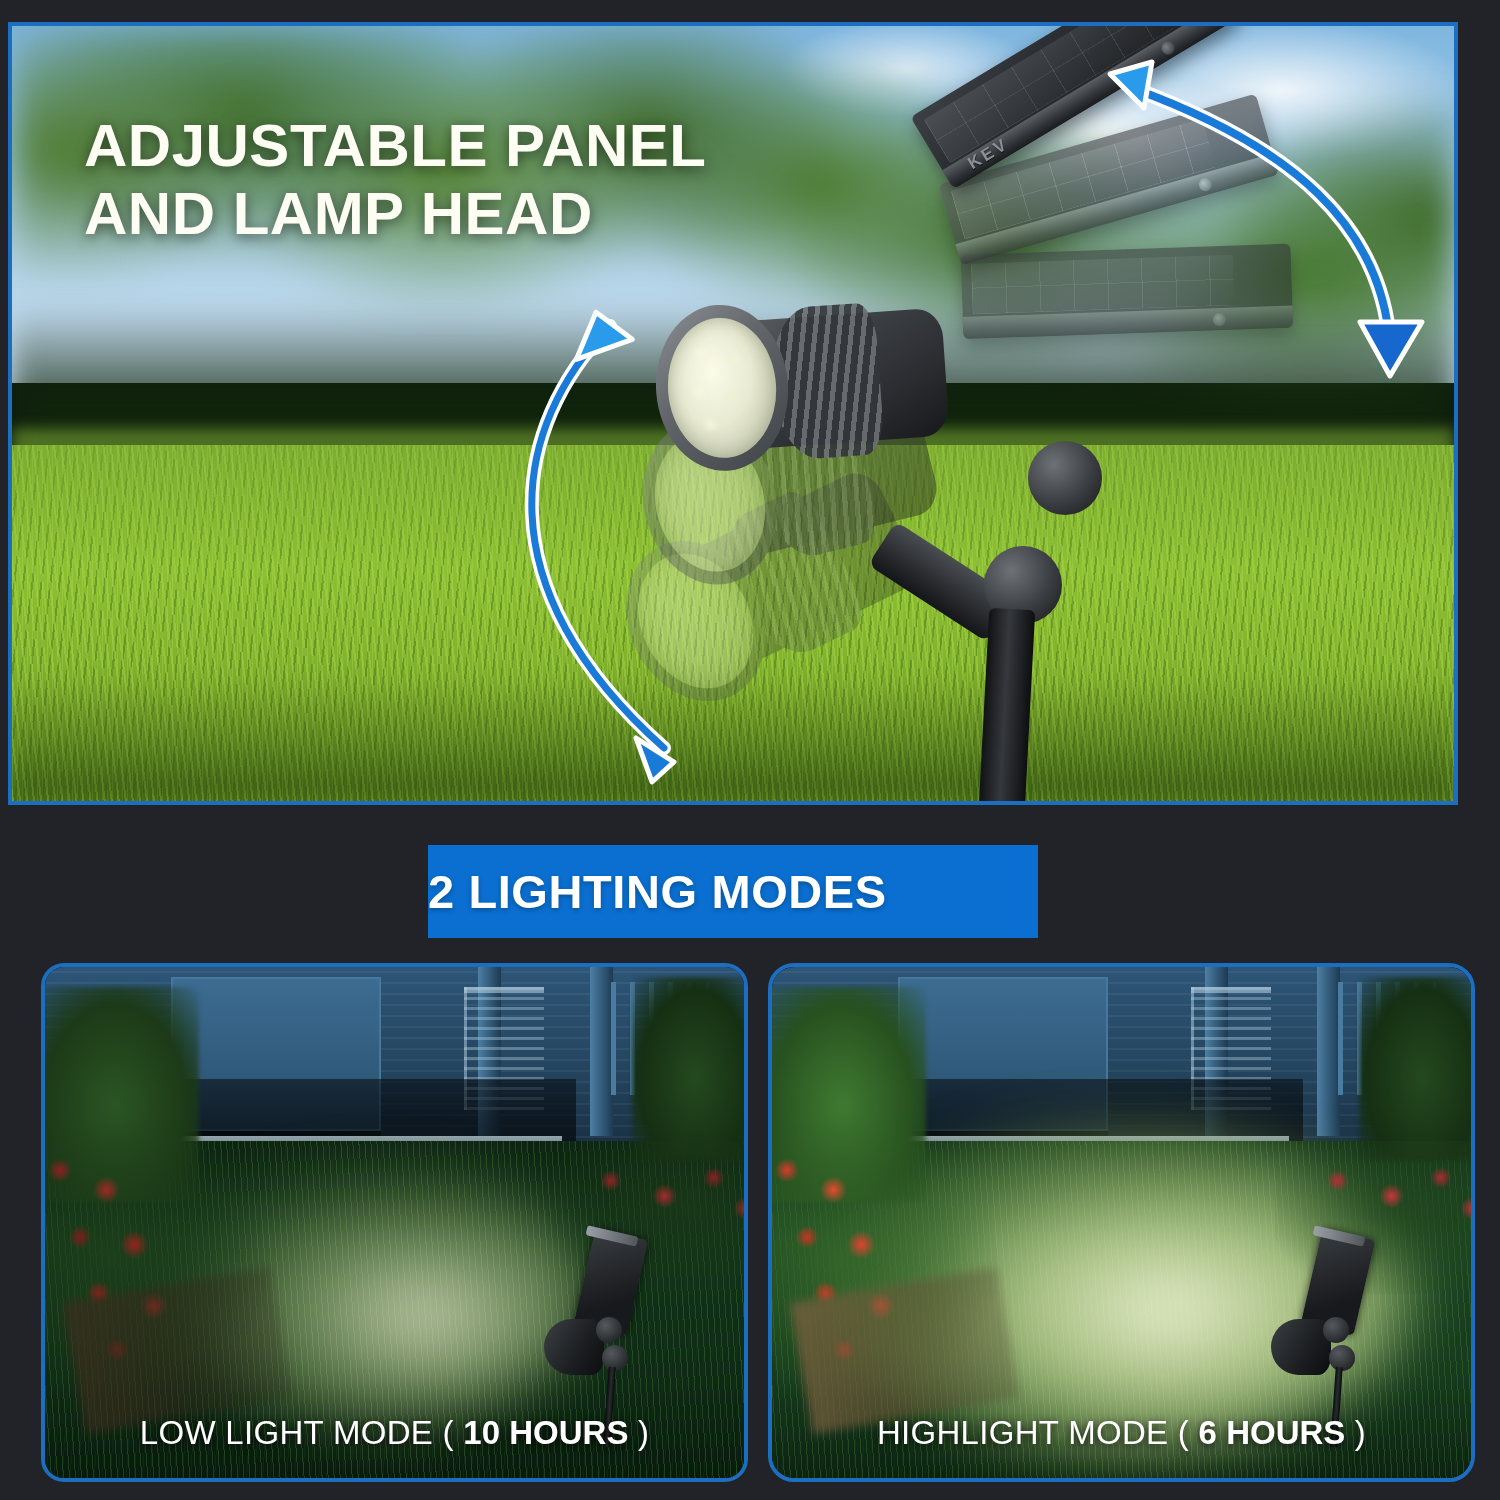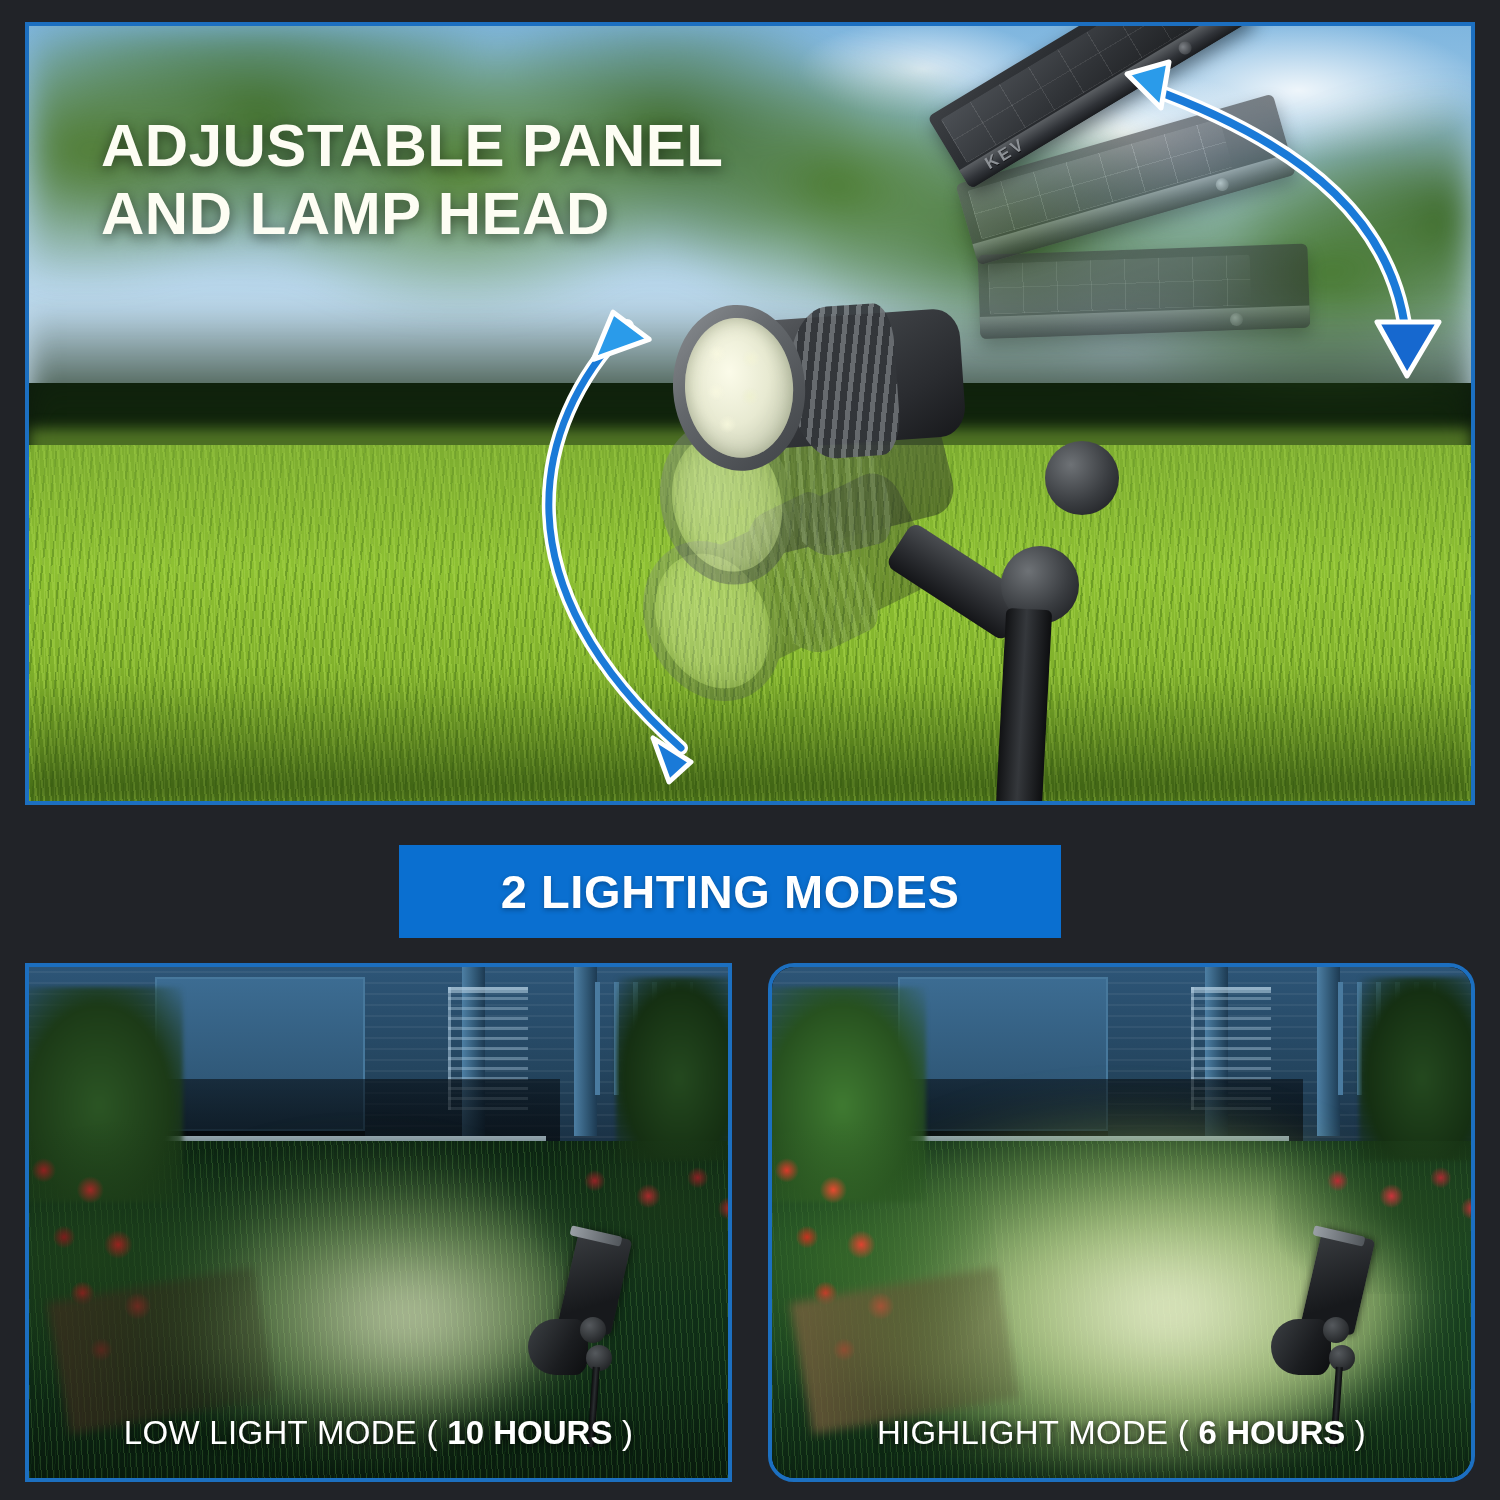"ADJUSTABLE PANEL" .hero { left: 25px -> 8px }
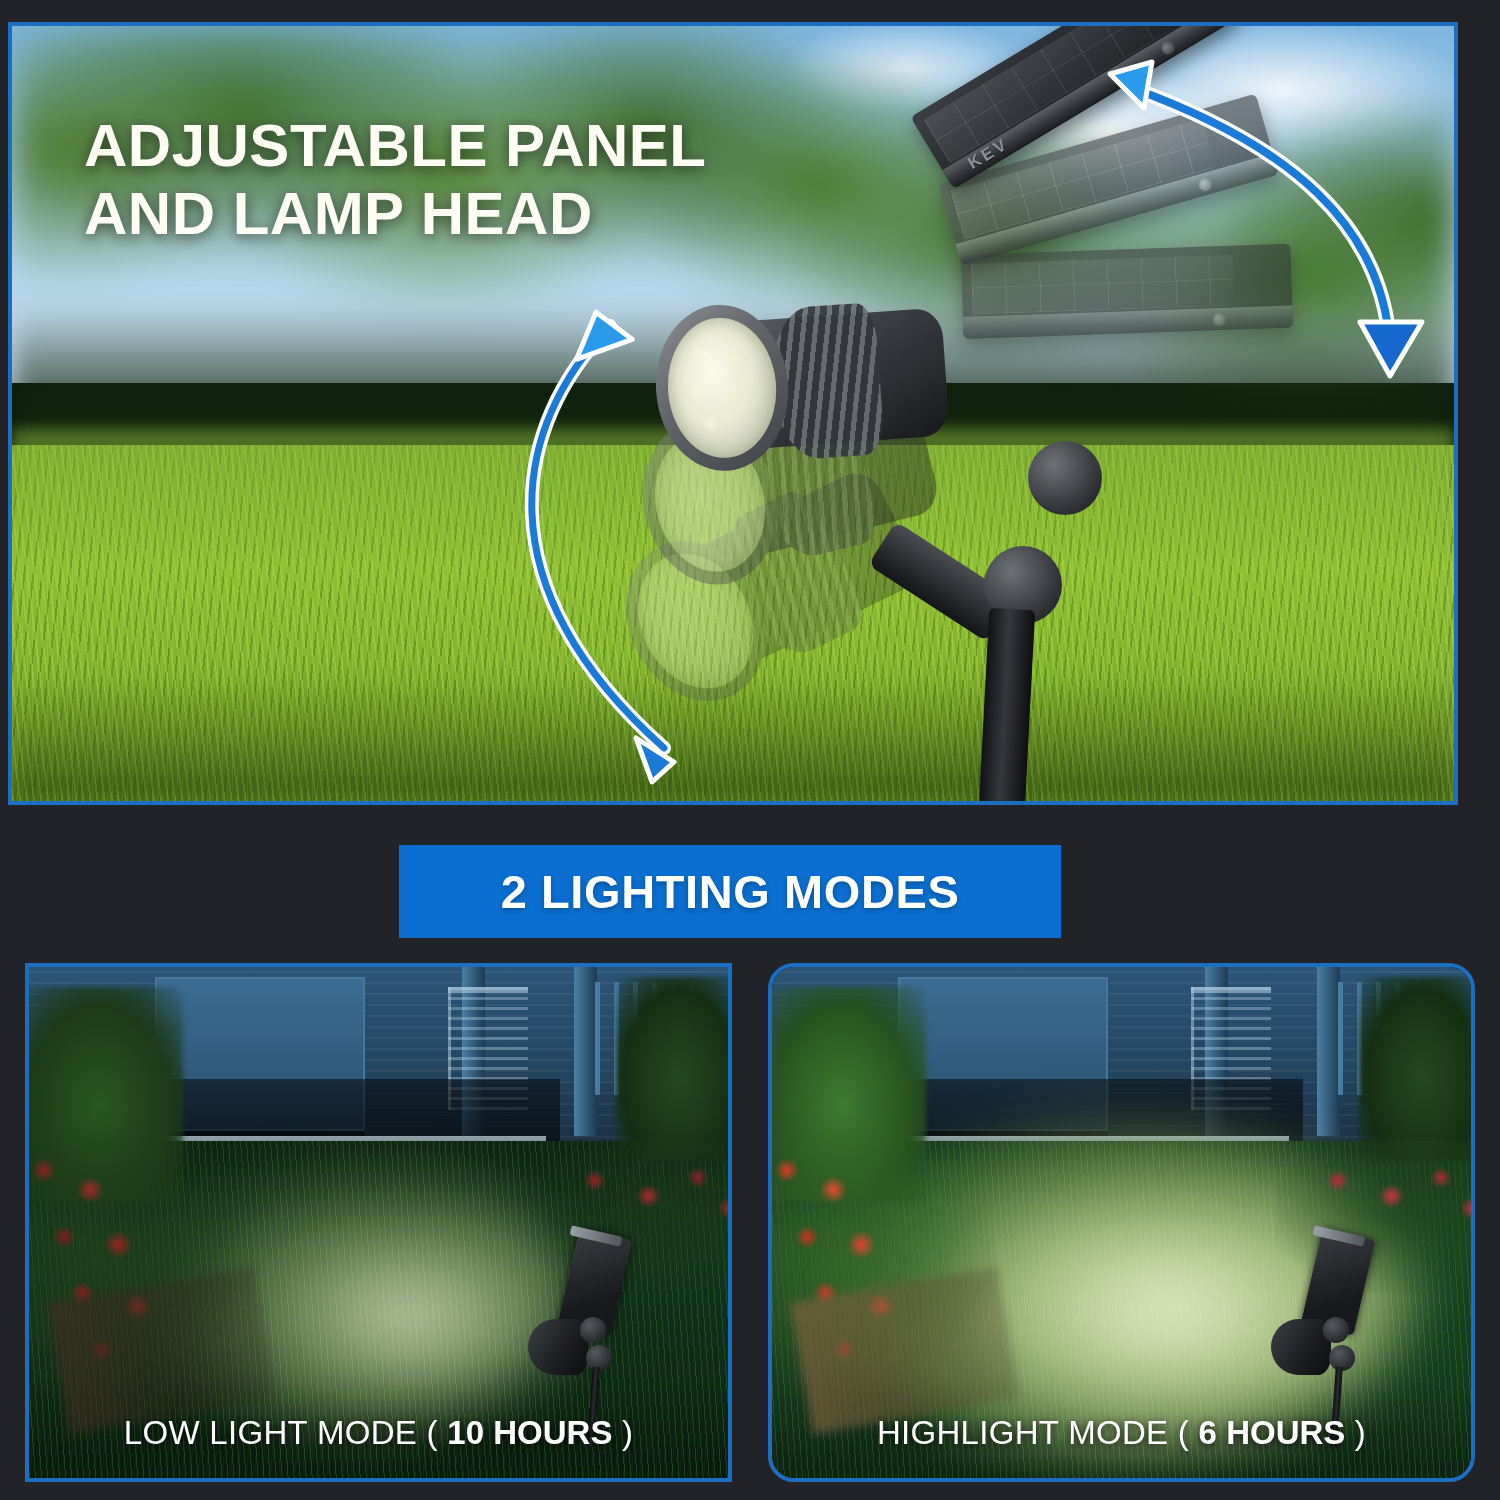"2 LIGHTING MODES" .banner { justify-content: center -> none; left: 399px -> 428px; width: 662px -> 610px }
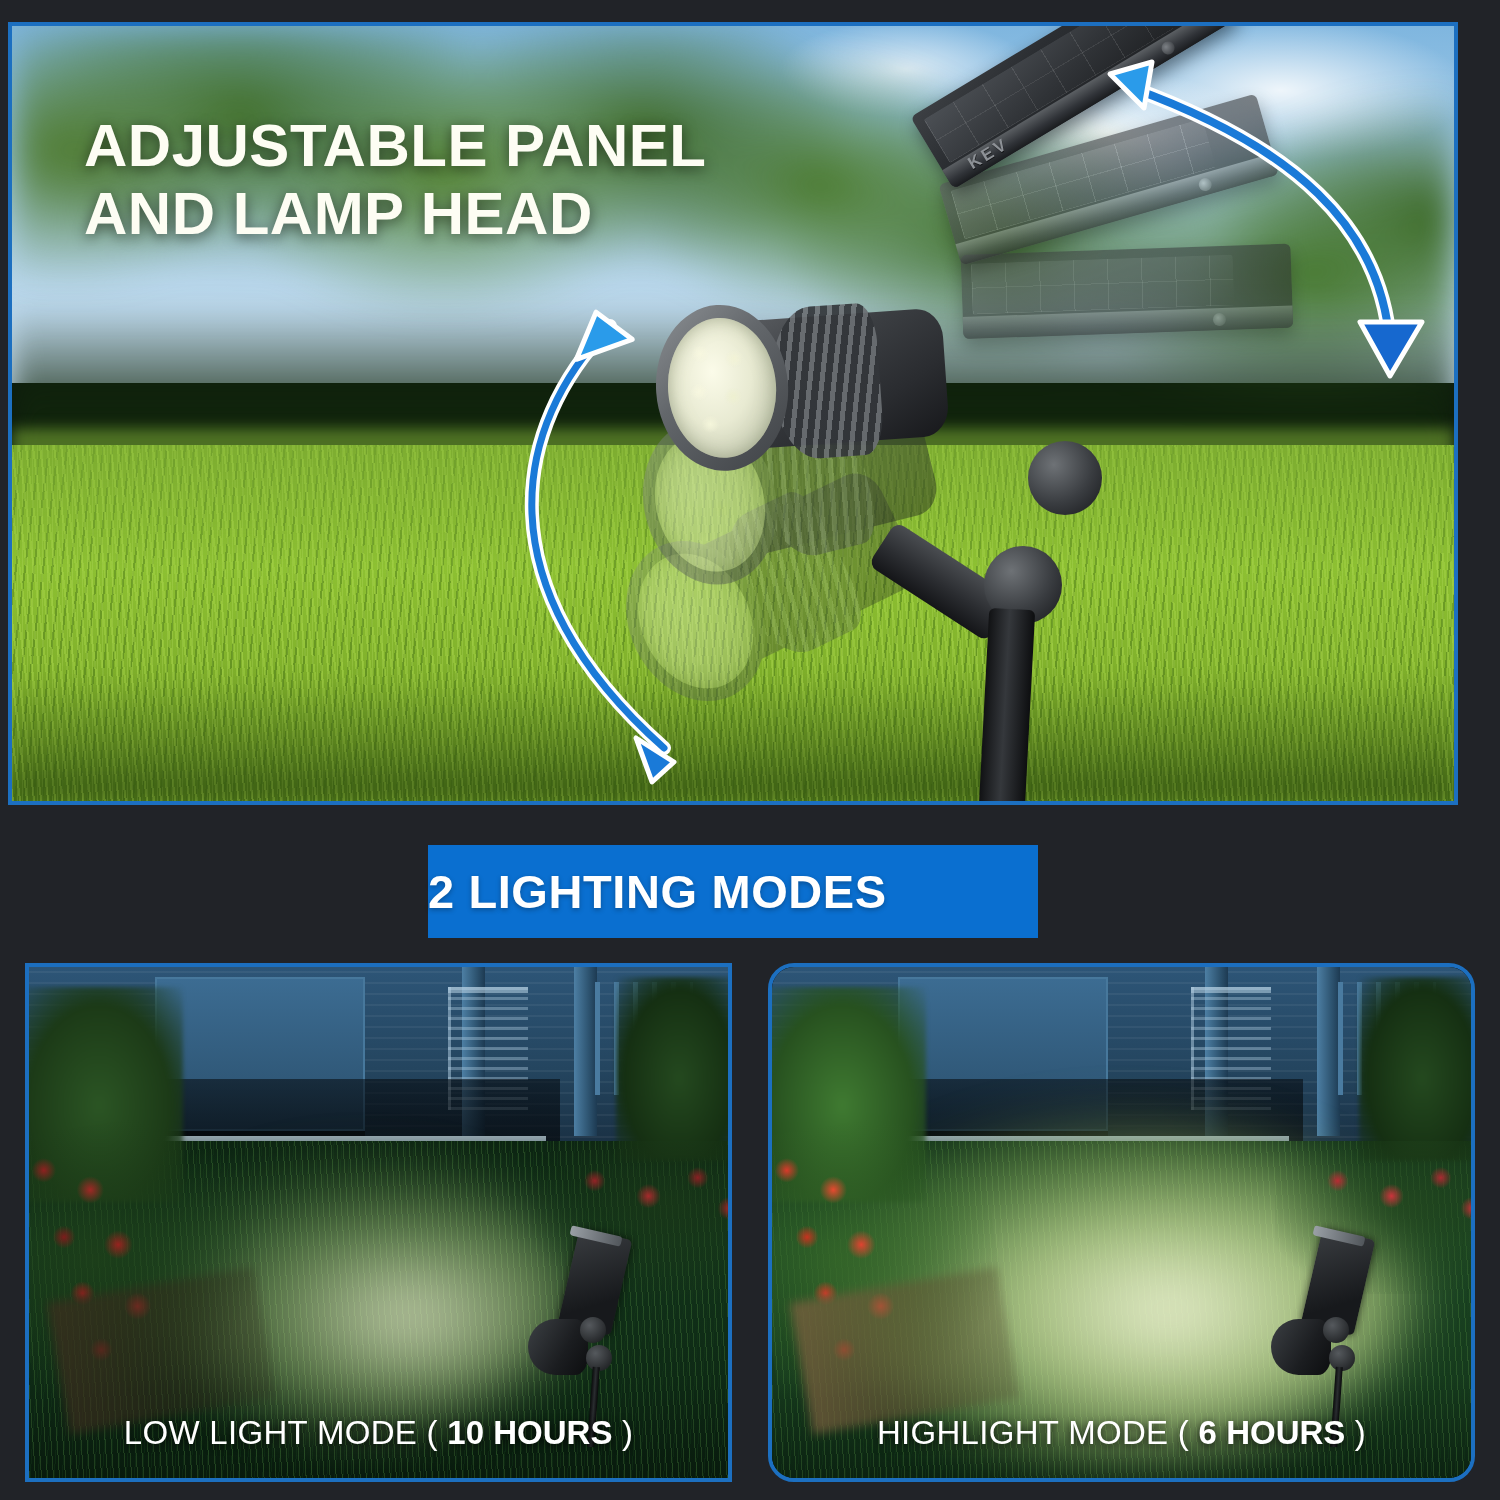"LOW LIGHT MODE ( 10" .mode-left { border-radius: none -> 23px; left: 25px -> 41px }
